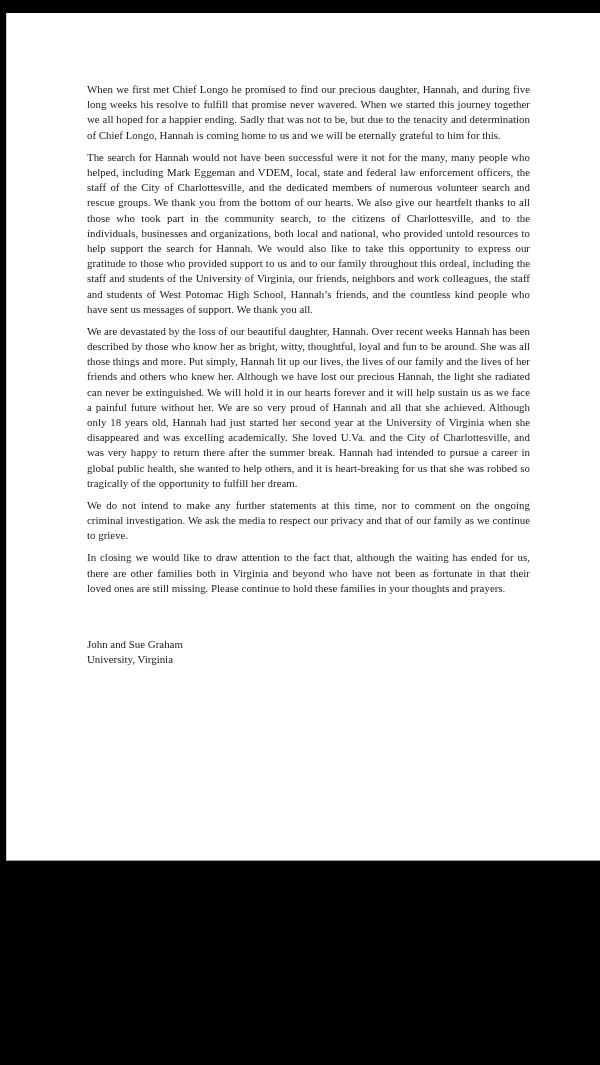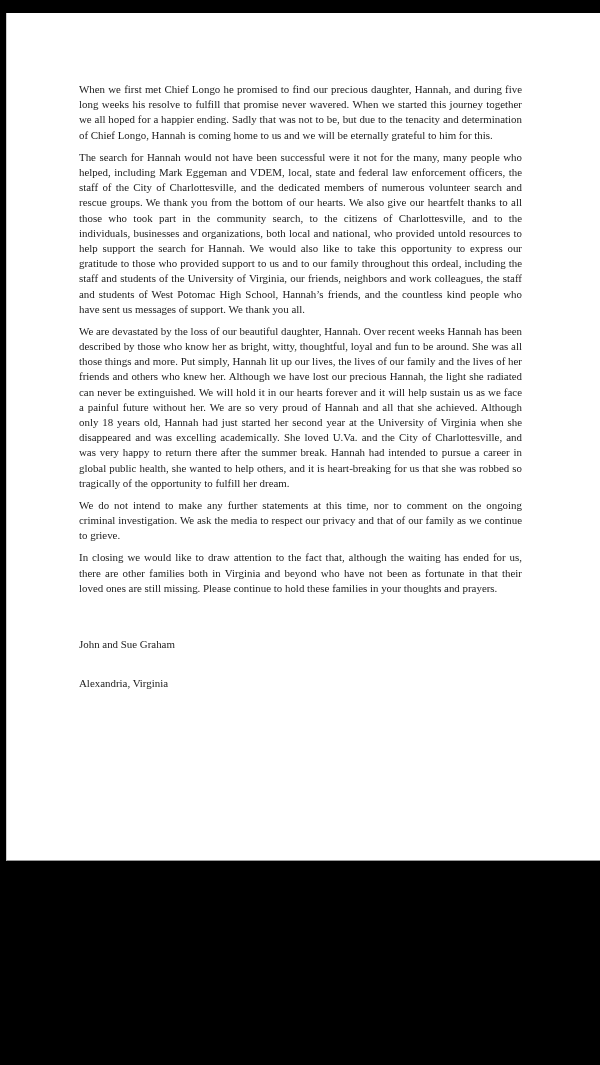"When we first met Chief" .letter { left: 72px -> 80px }
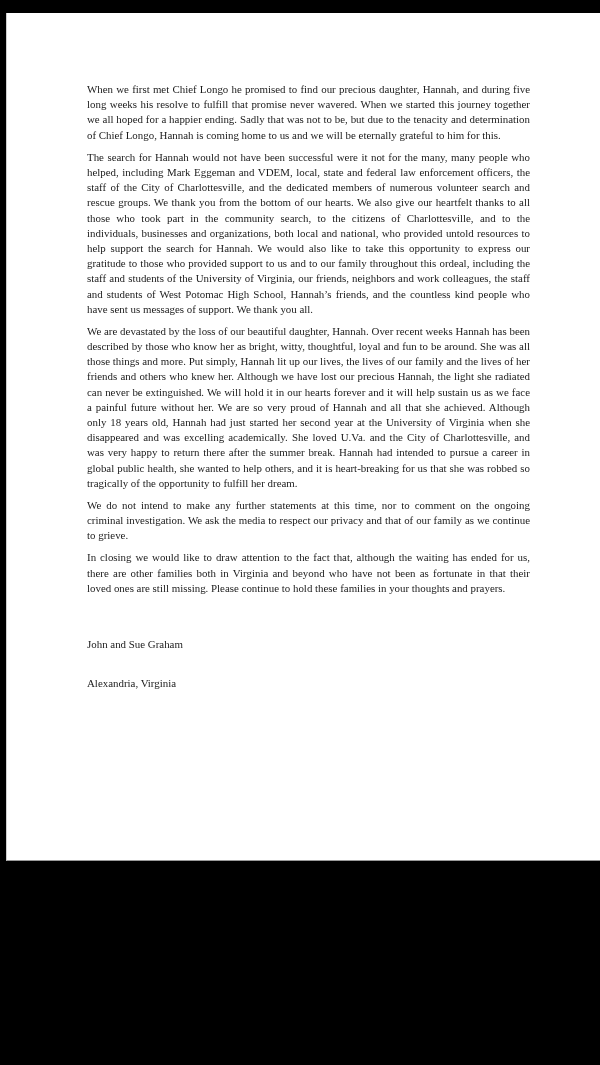"John and Sue Graham" .signature div { margin-top: 24px -> none }
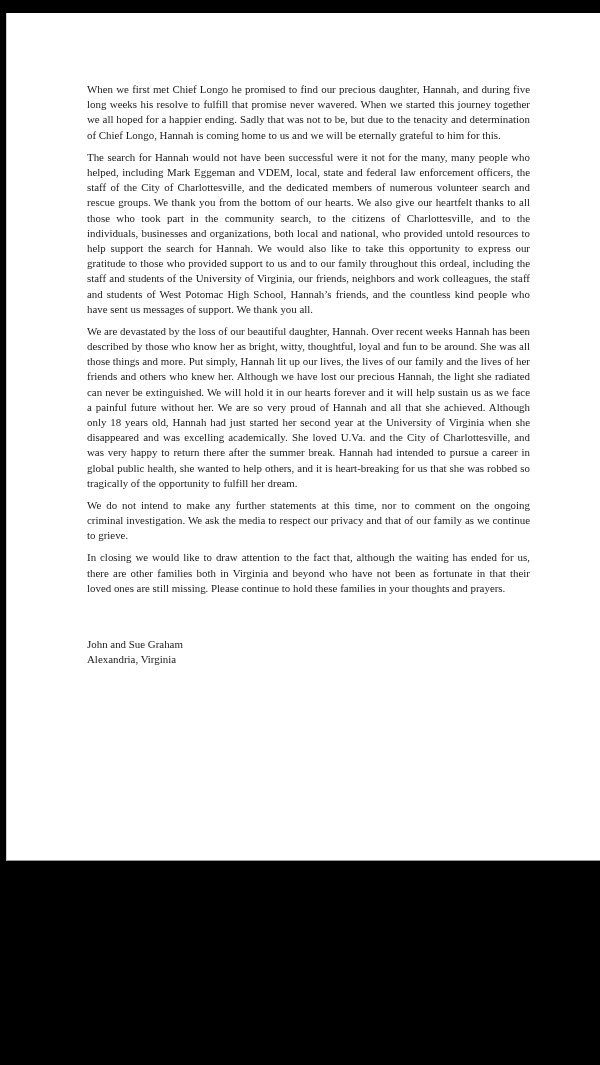"Alexandria, Virginia" div { text: Alexandria -> University }
